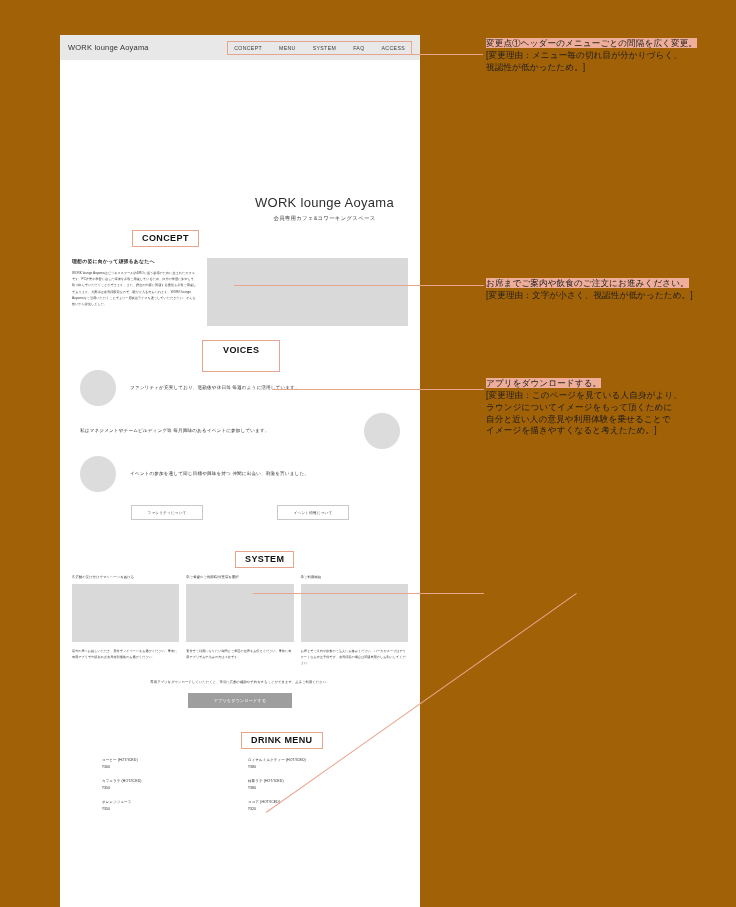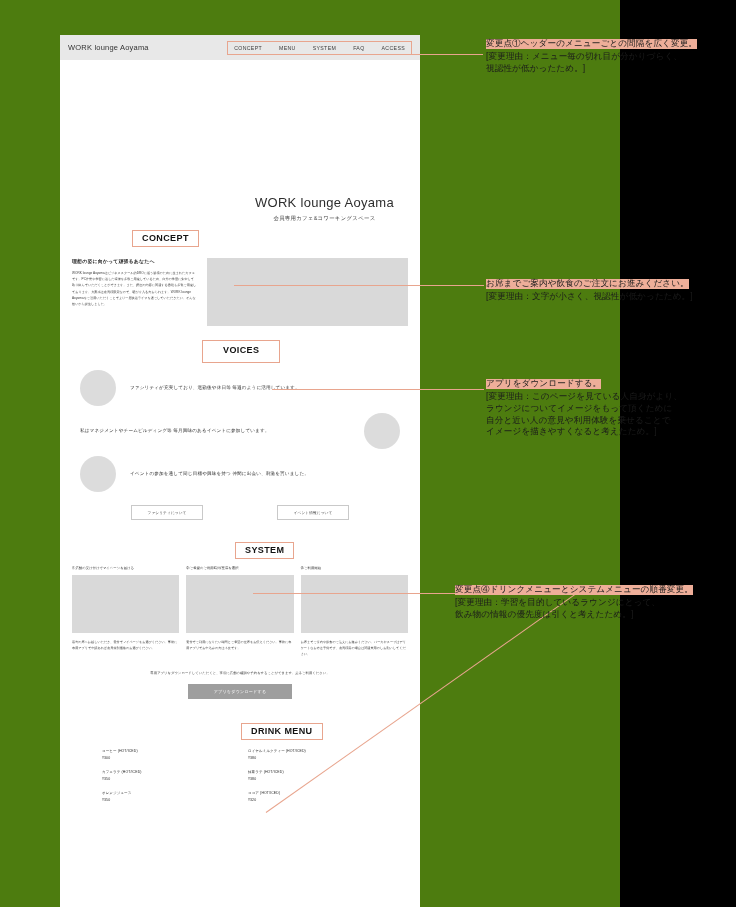"WORK lounge Aoyama" #stage { background: #4d7c0f -> #a16207; width: 620px -> 736px }
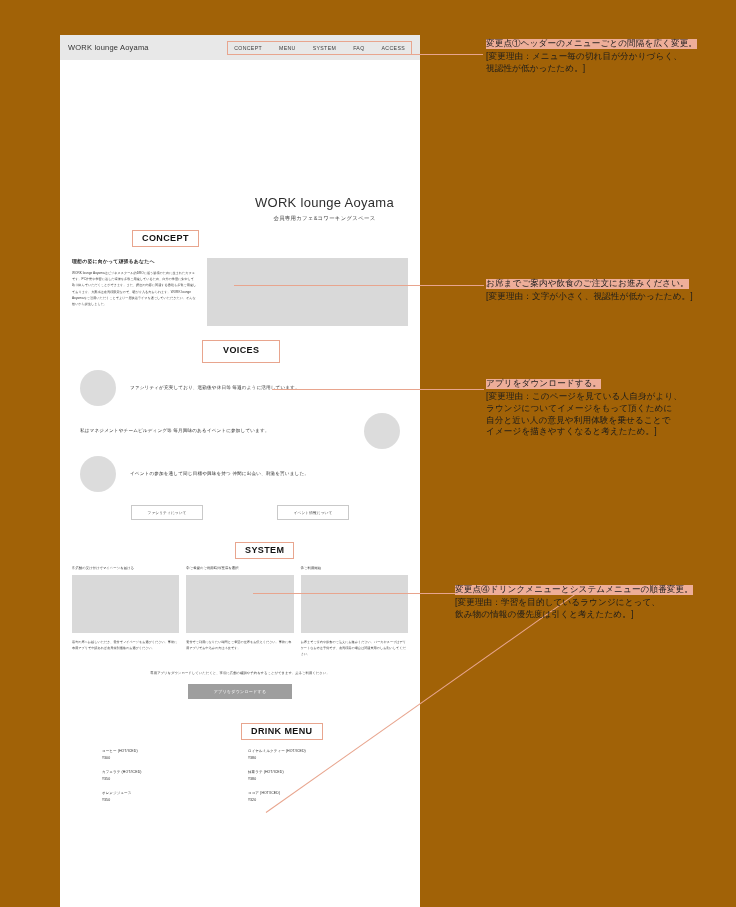"変更点①ヘッダーのメニューごとの間隔を広く変更。" .anno .hl { font-family: Liberation Mono, monospace -> none }
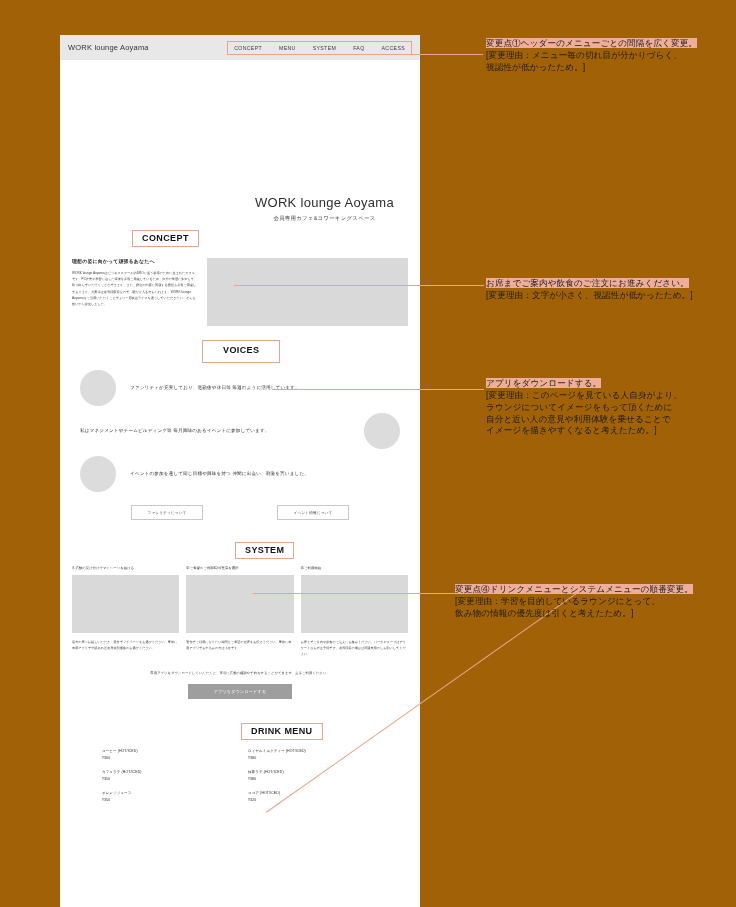"VOICES" .voices { padding: 4px 20px 6px 20px -> 4px 20px 15px 20px }
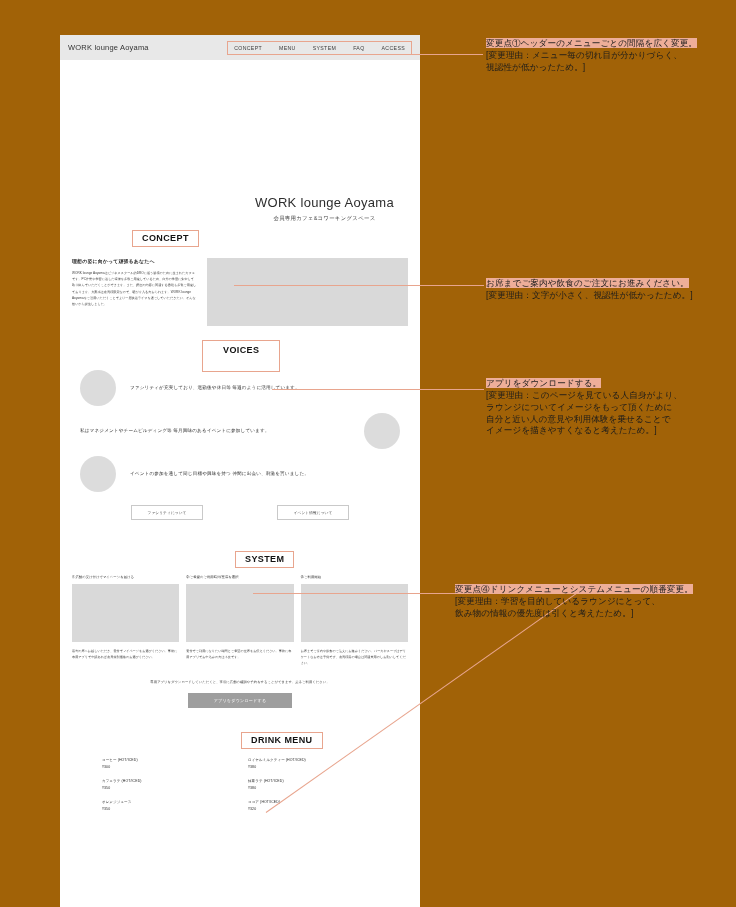"変更点④ドリンクメニューとシステムメニューの順番変更。" div.anno { html: <div> <span>変更点④ドリンクメニューとシステムメニューの順番変更。</span> <span>[変更理由：学習を目的しているラウンジにとって、 飲み物の情報の優先度は引くと考えたため。]</span> </div> -> none }
